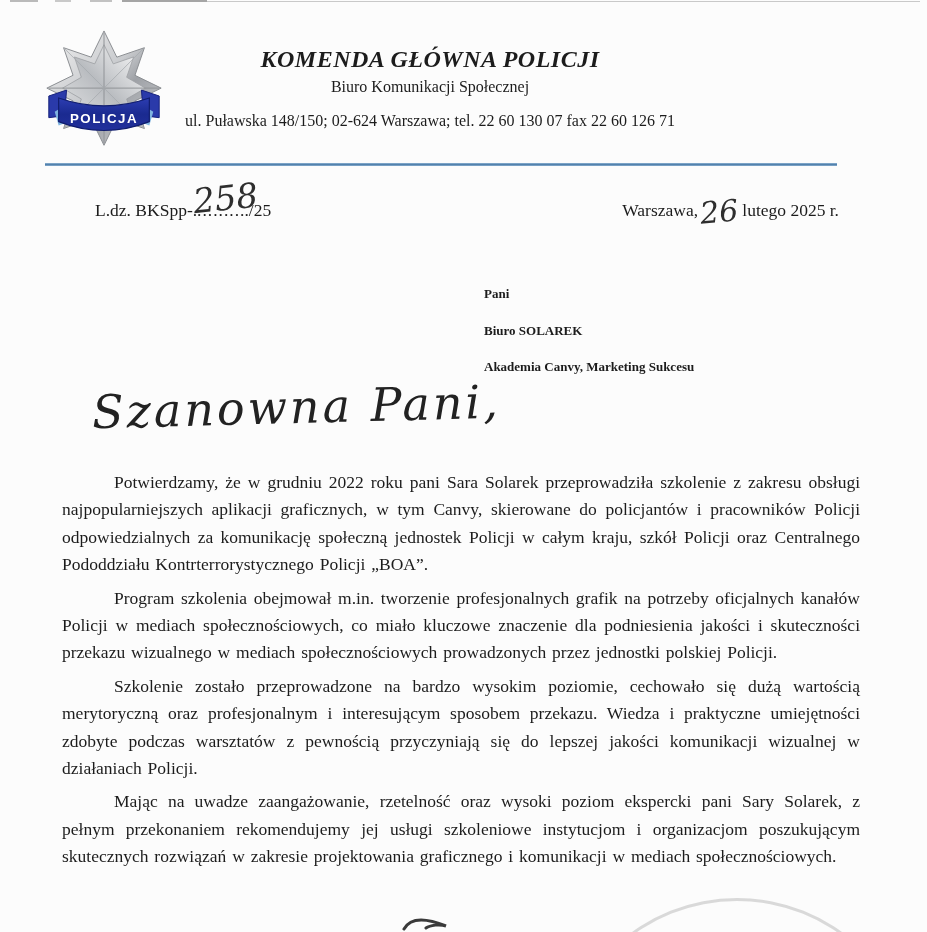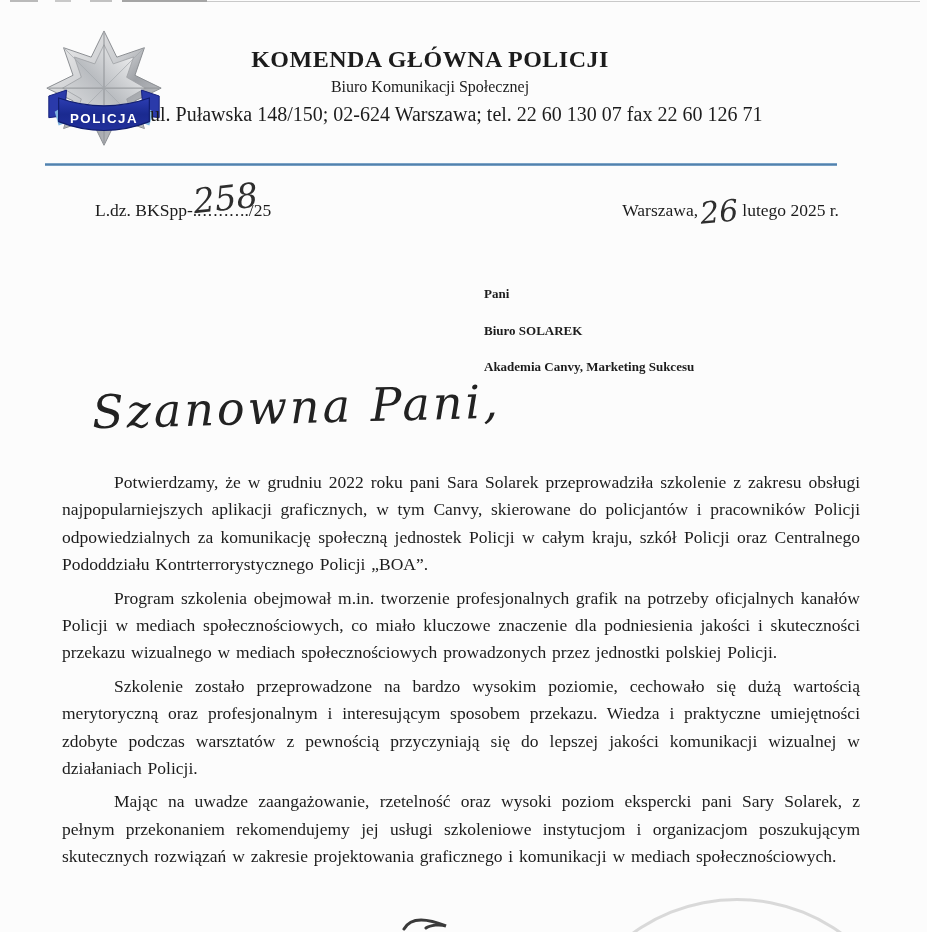"KOMENDA GŁÓWNA POLICJI" .org-name { font-style: none -> italic }
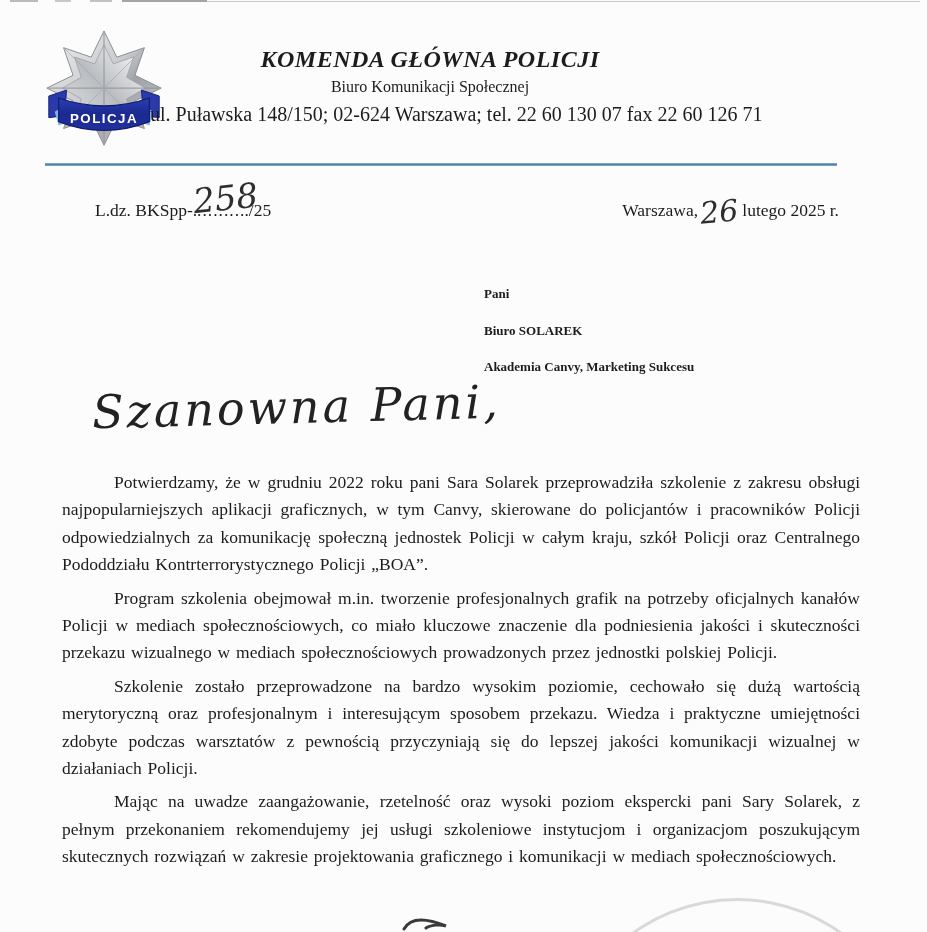"ul. Puławska 148/150; 02-624 Warszawa;" .addr { font-size: 20px -> 16px; margin-top: 7px -> 16px }
